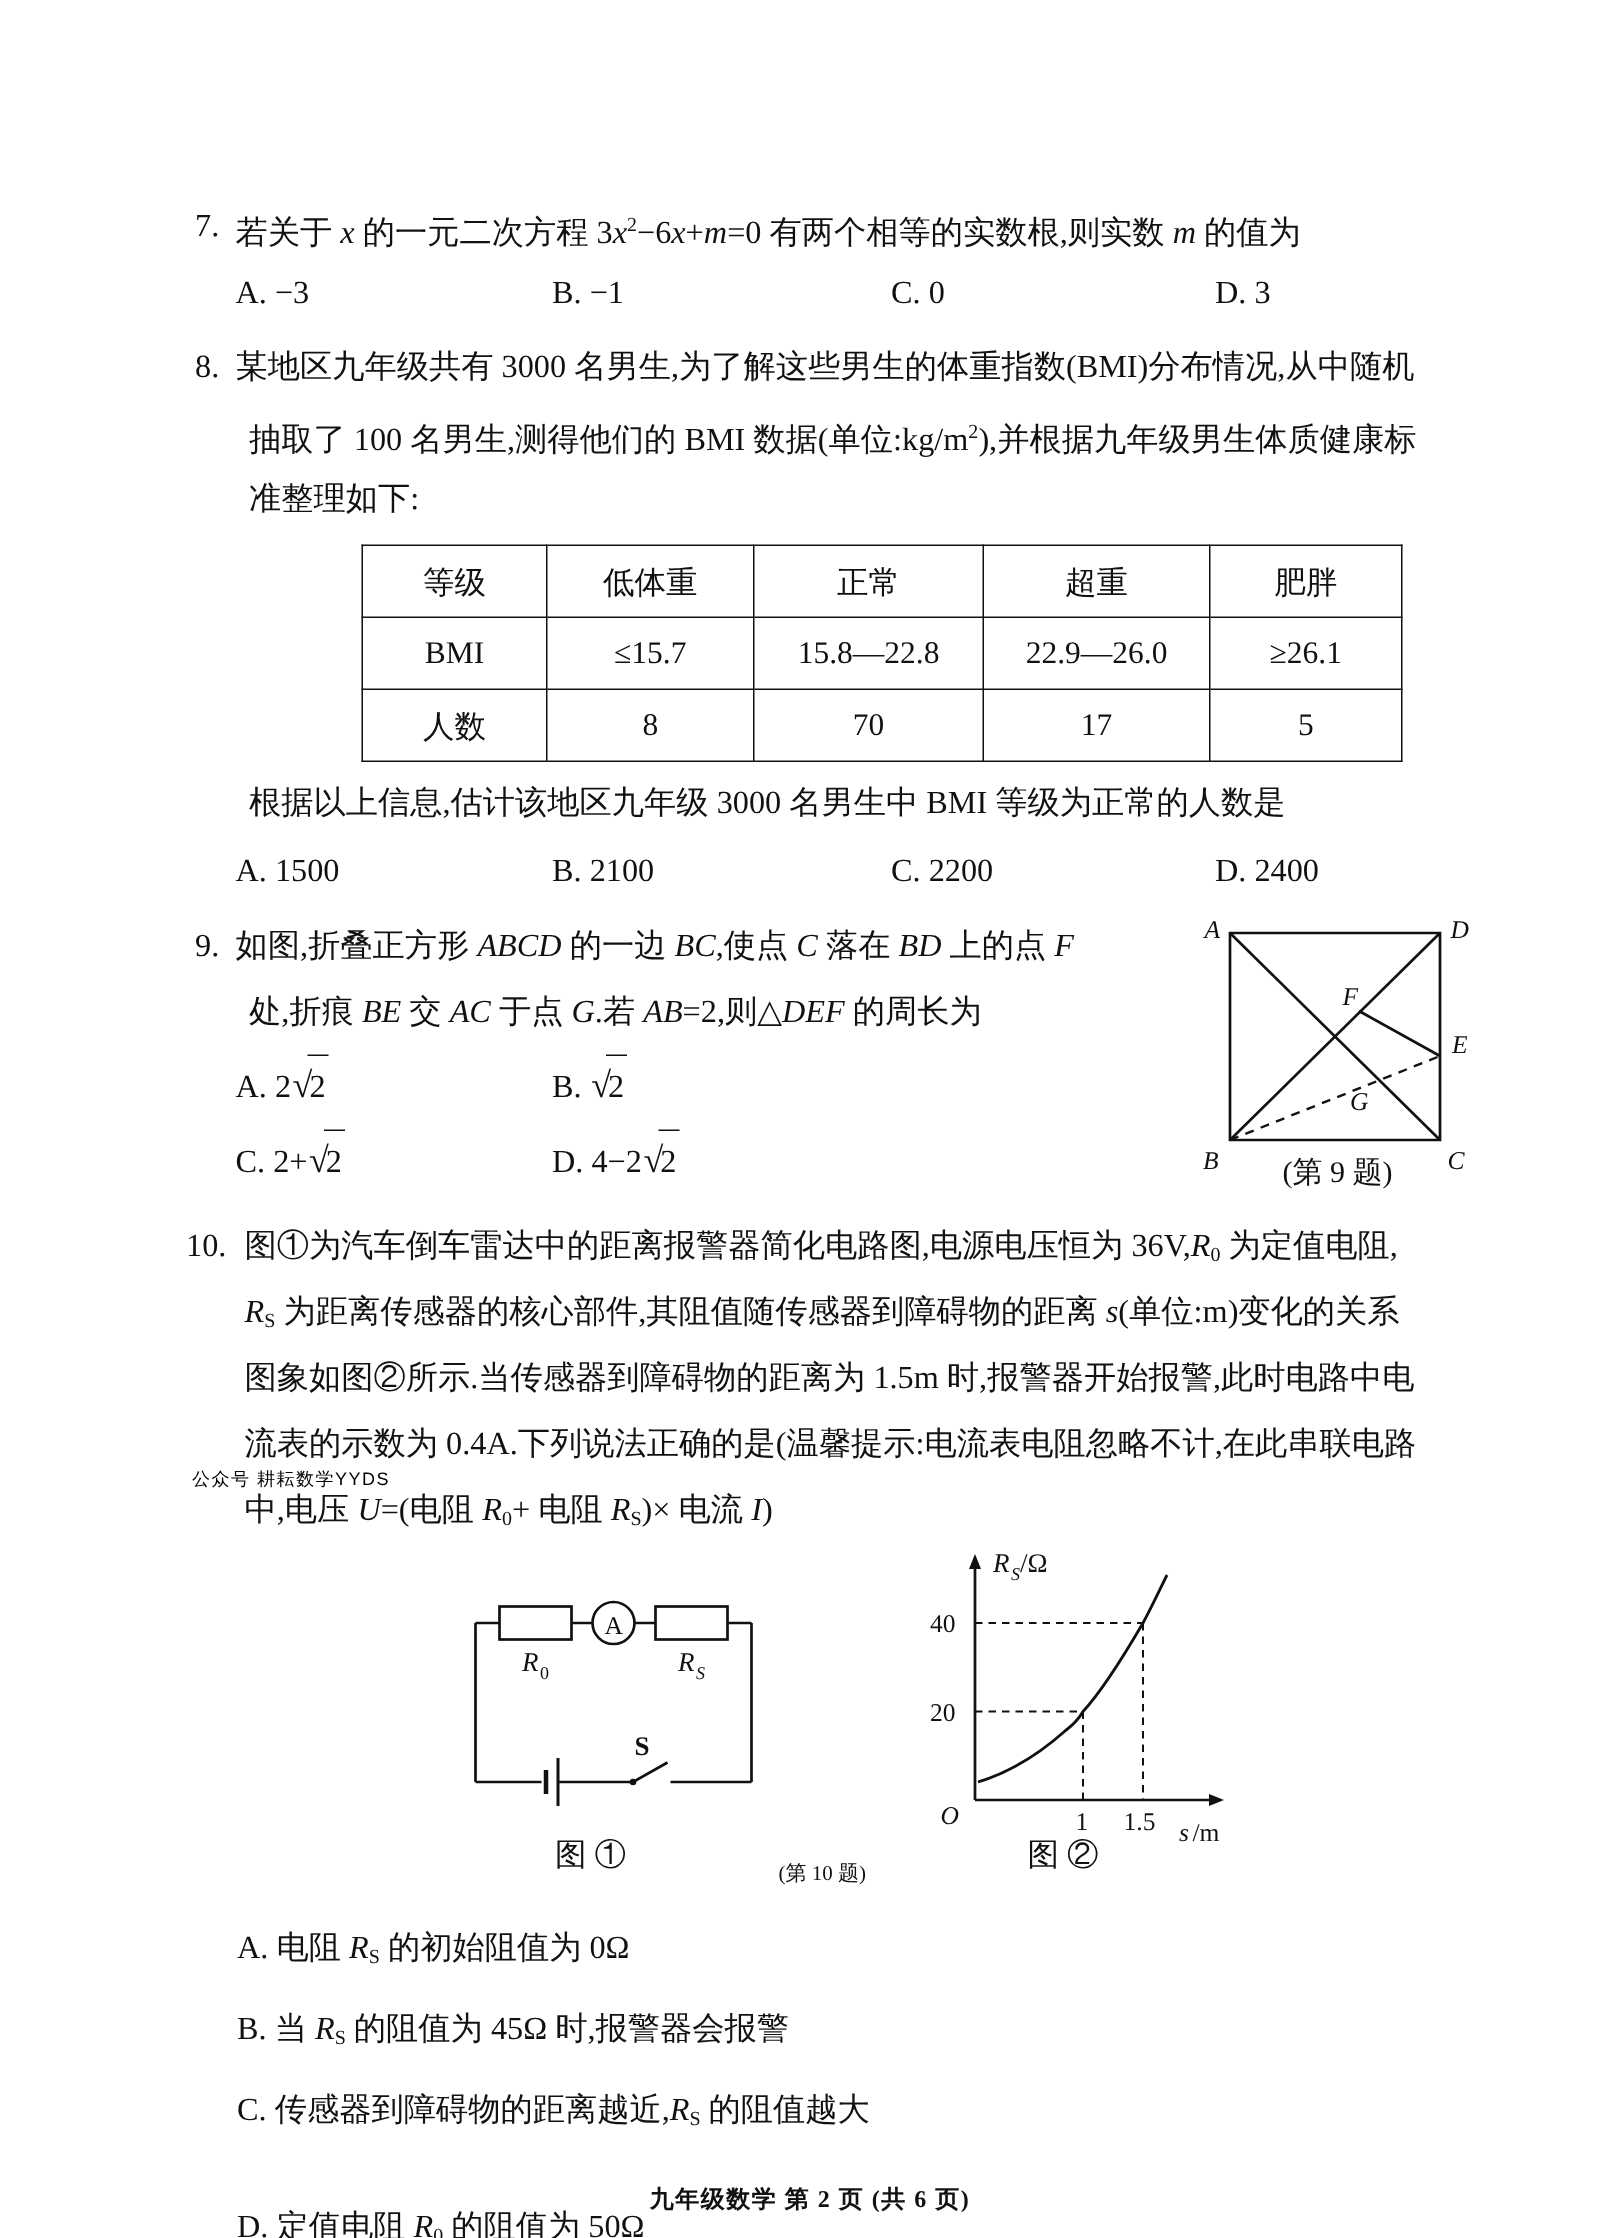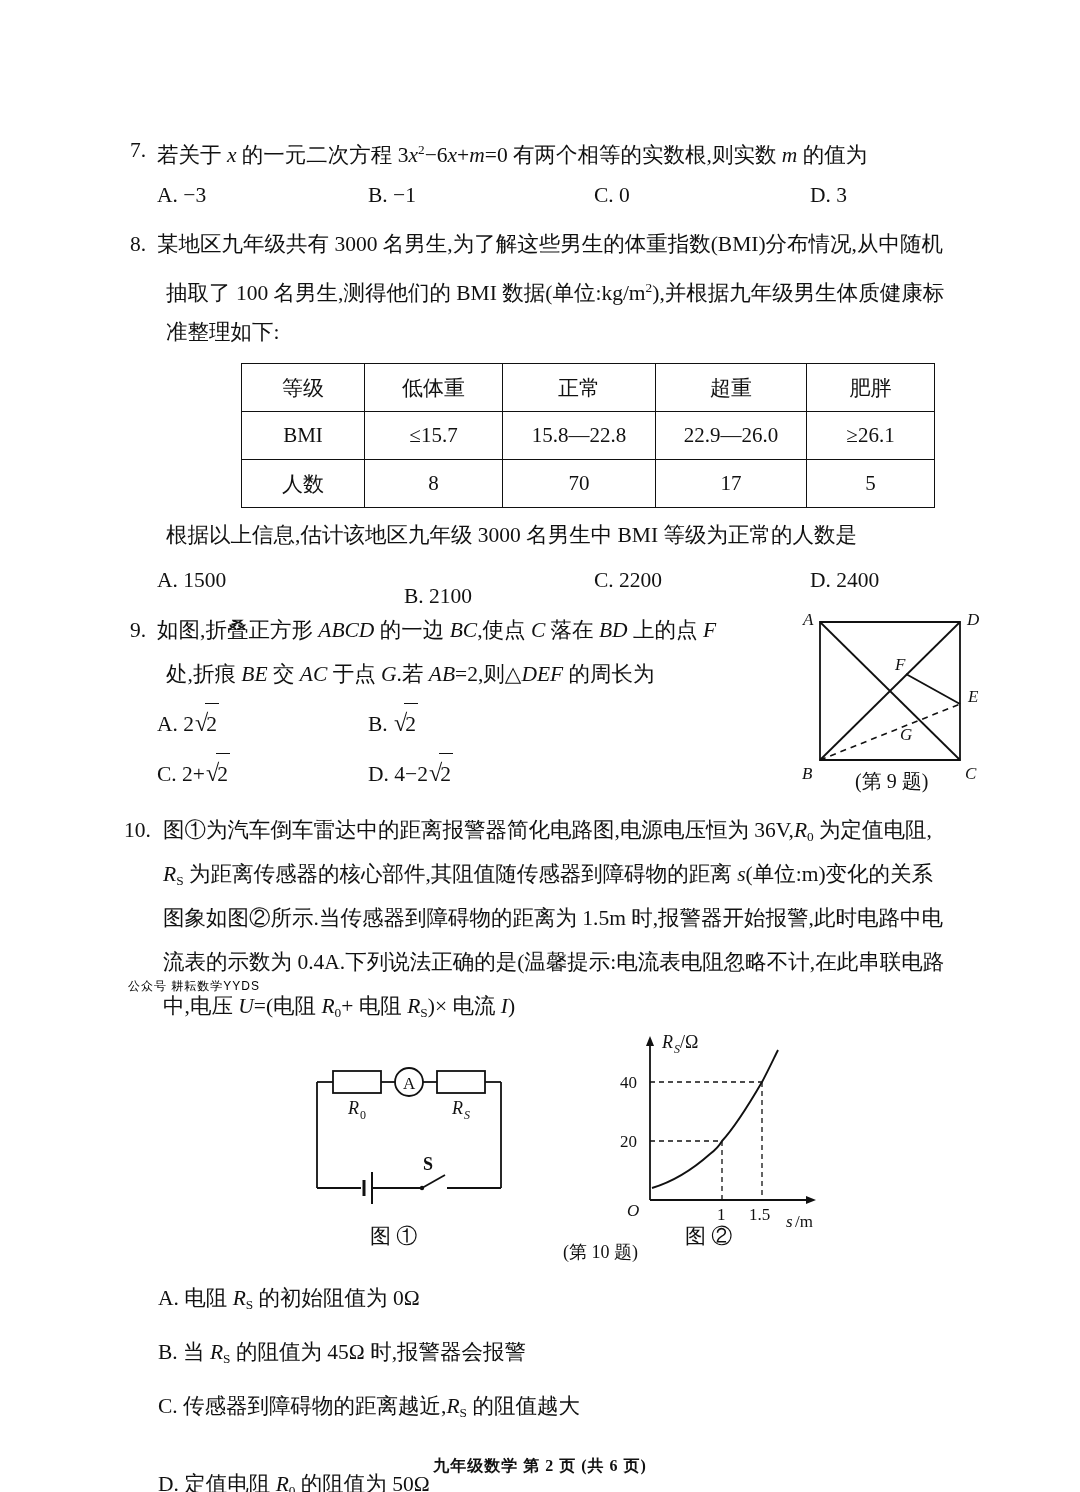"B. 2100" div.opt { margin-left: 36px -> none; top: 576px -> 560px }
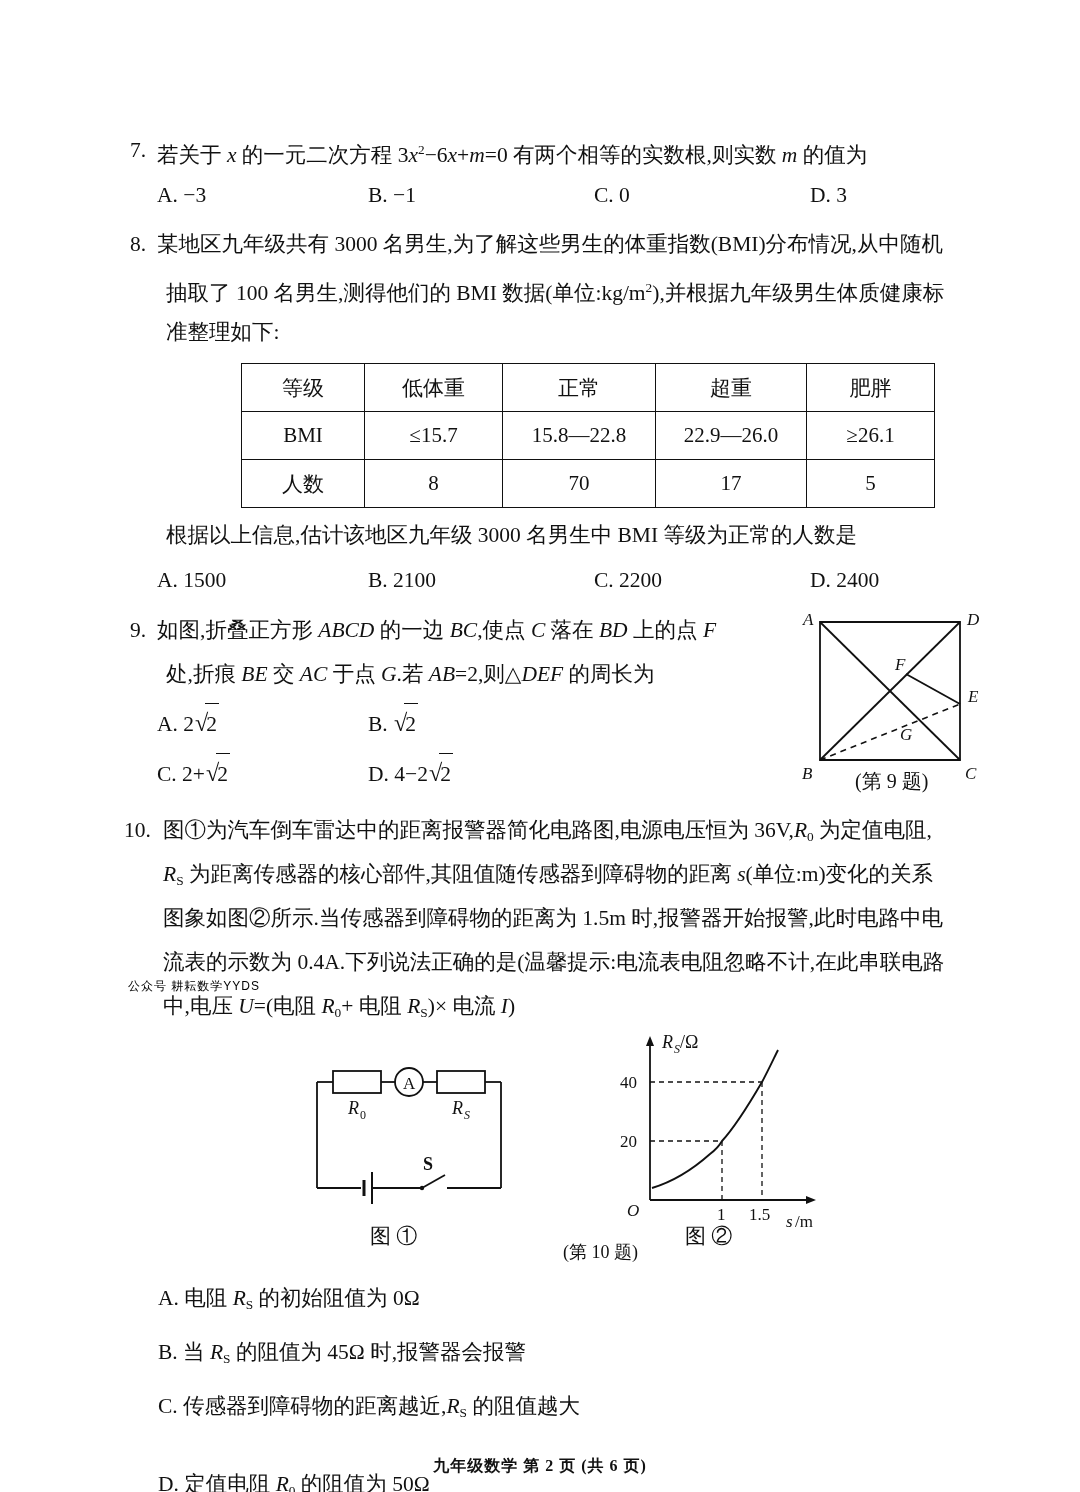"(第 10 题)" div.fig-cap { font-size: 18px -> 14px; margin-left: 44px -> none }
